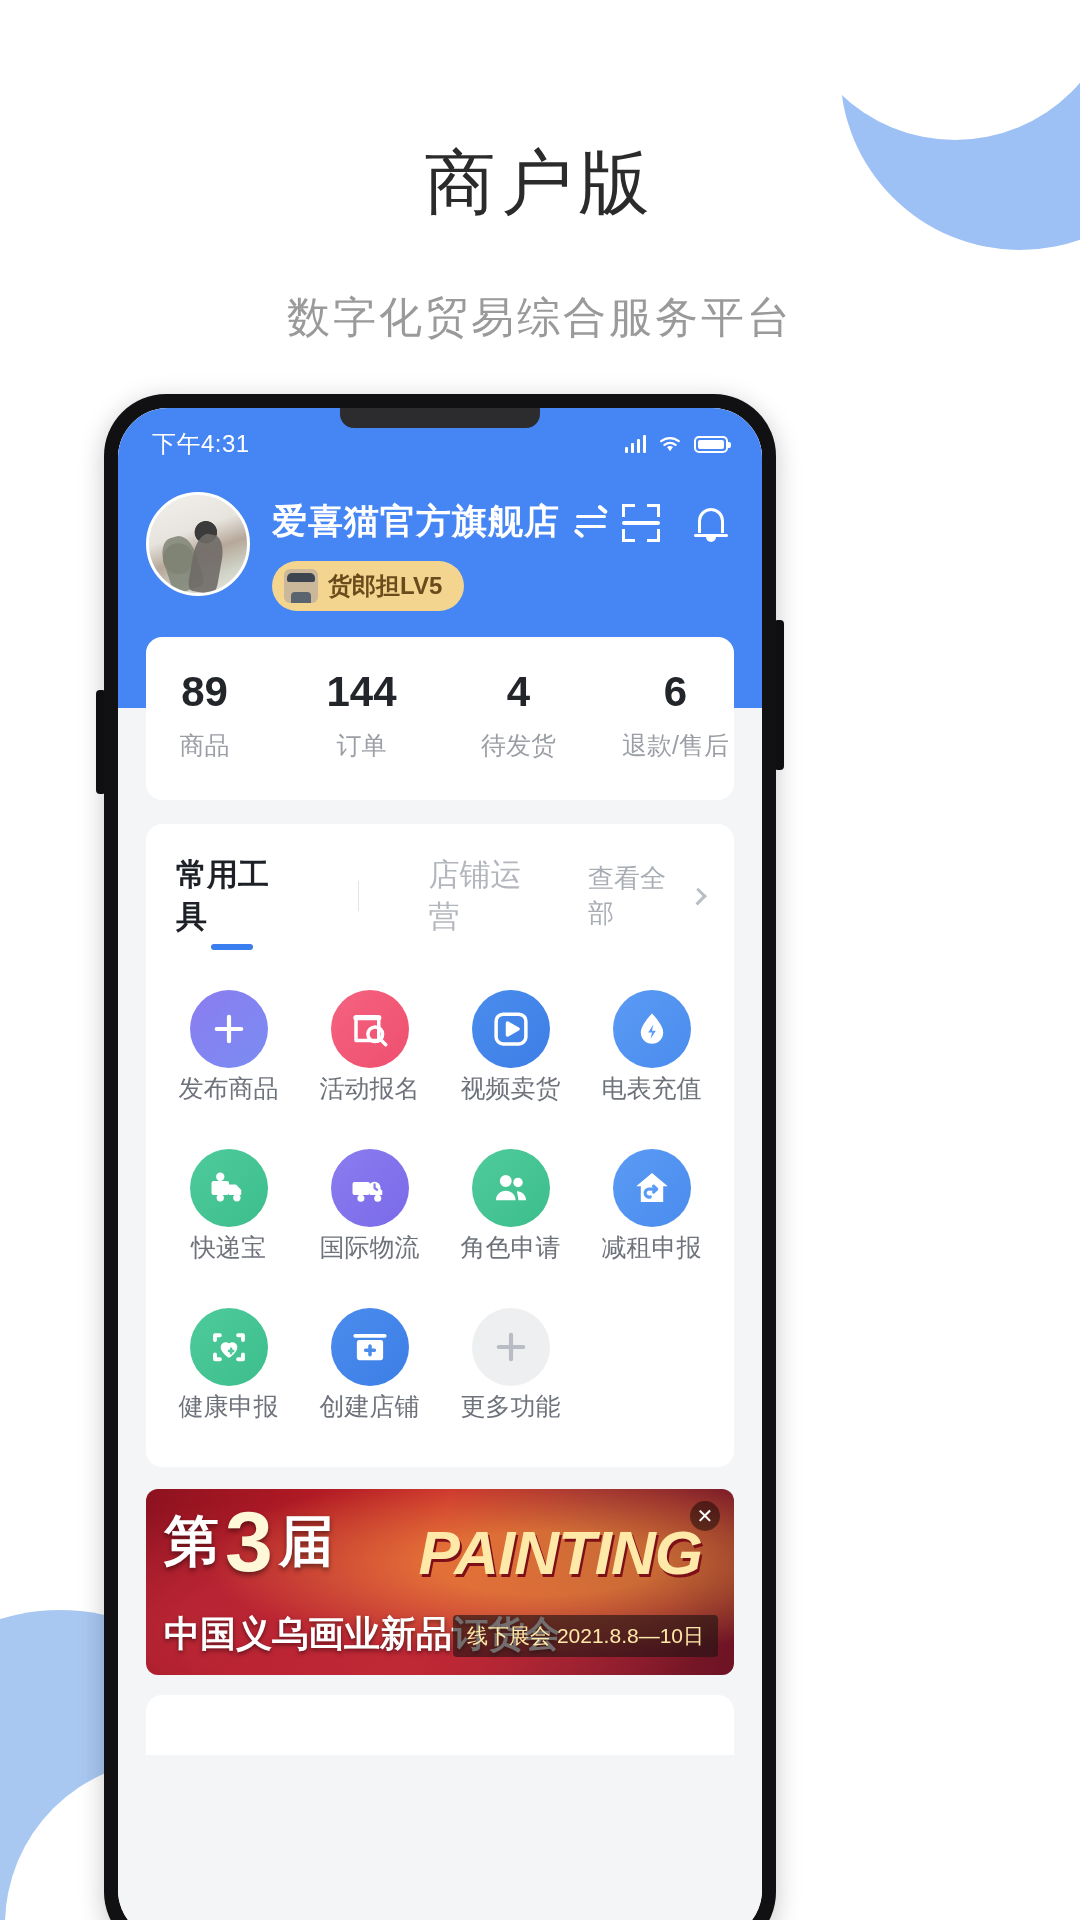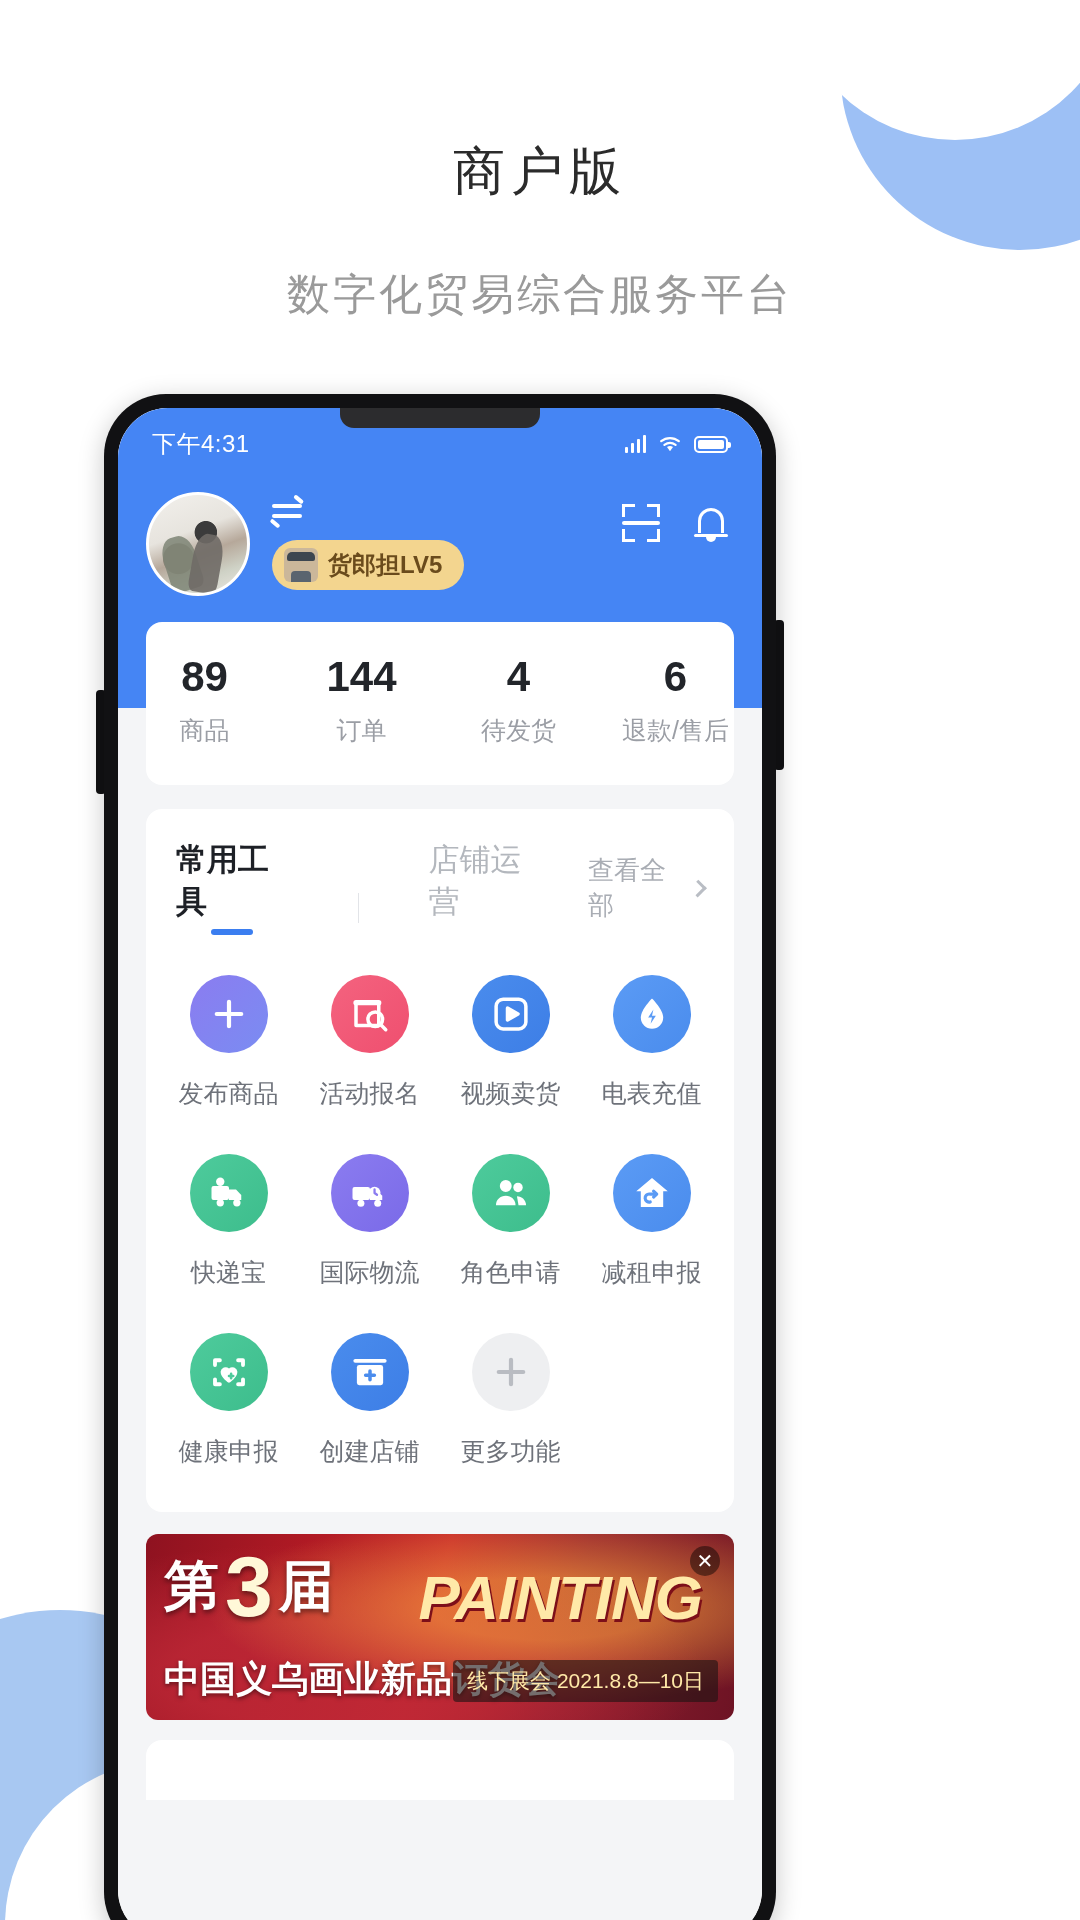"商户版" .page-title { font-size: 52px -> 71px }
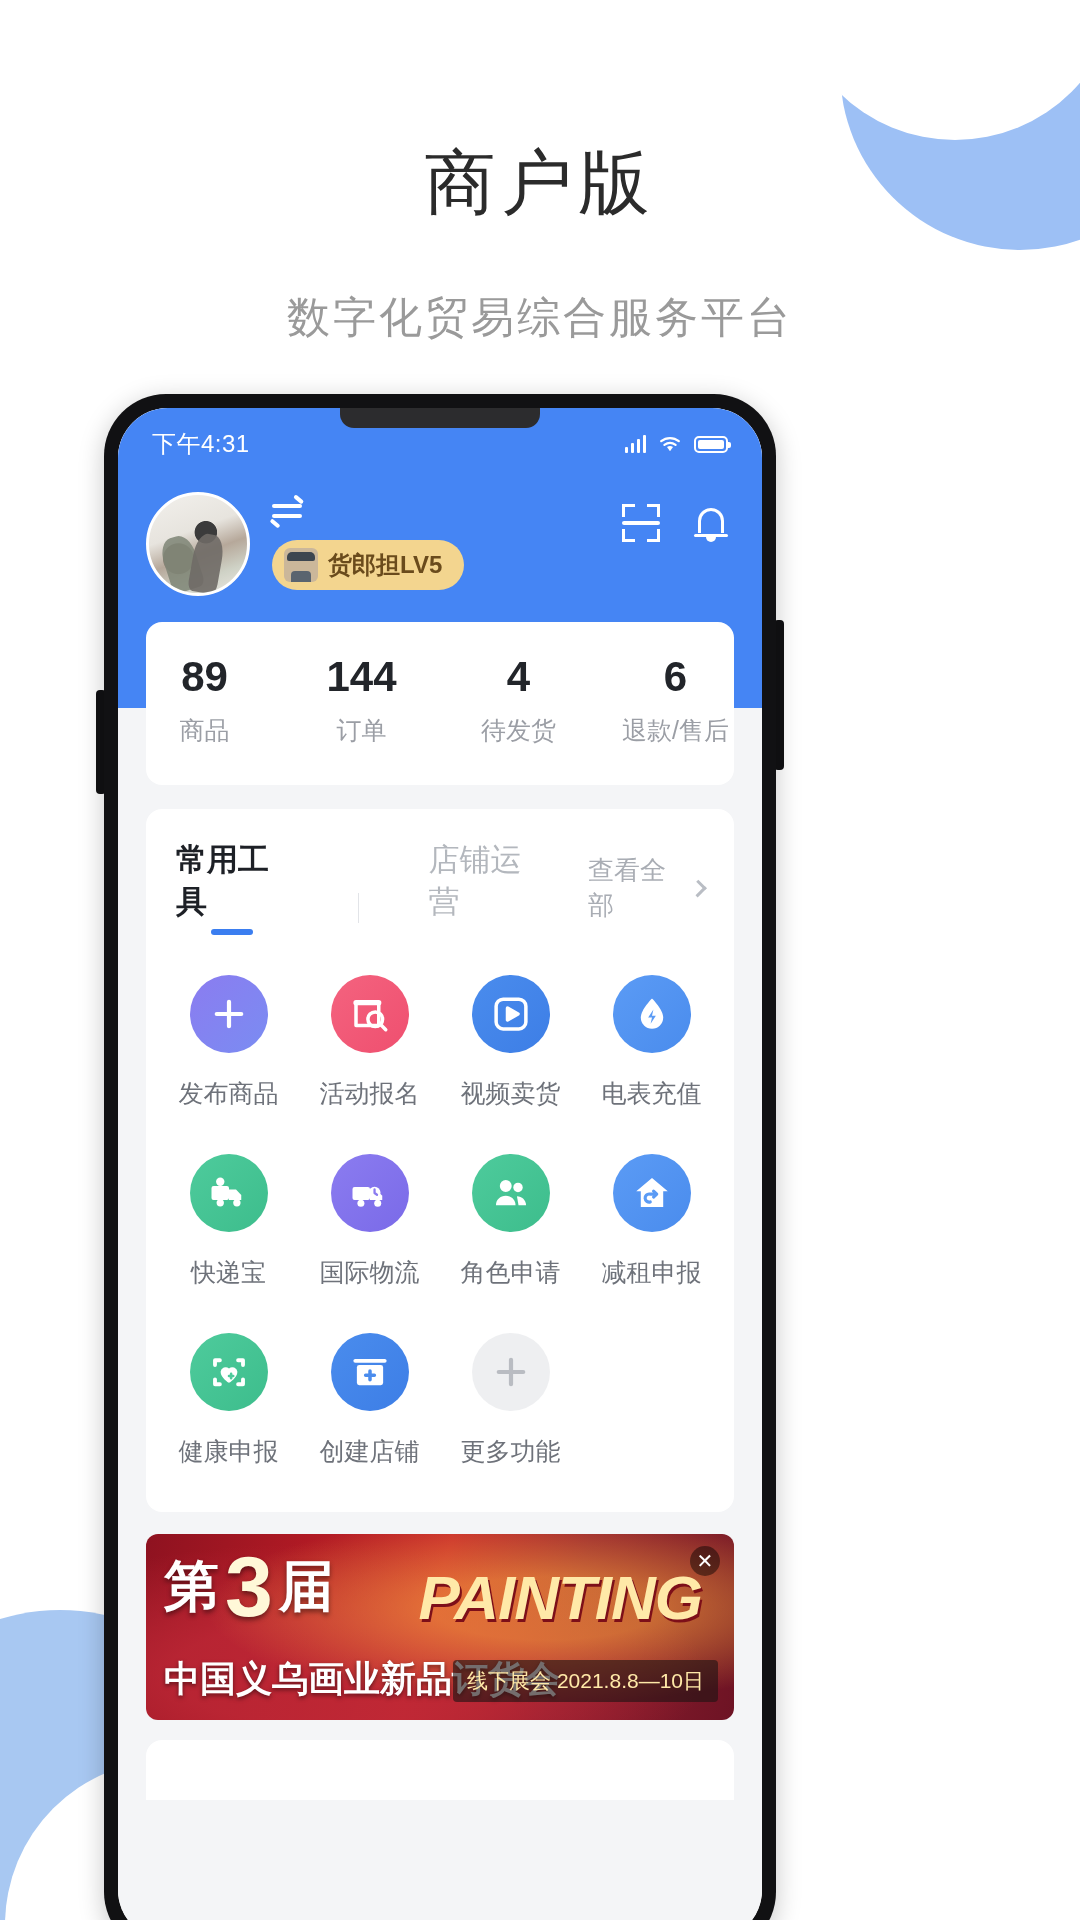"爱喜猫官方旗舰店" div.store-name { html: none -> <div>爱喜猫官方旗舰店</div> }
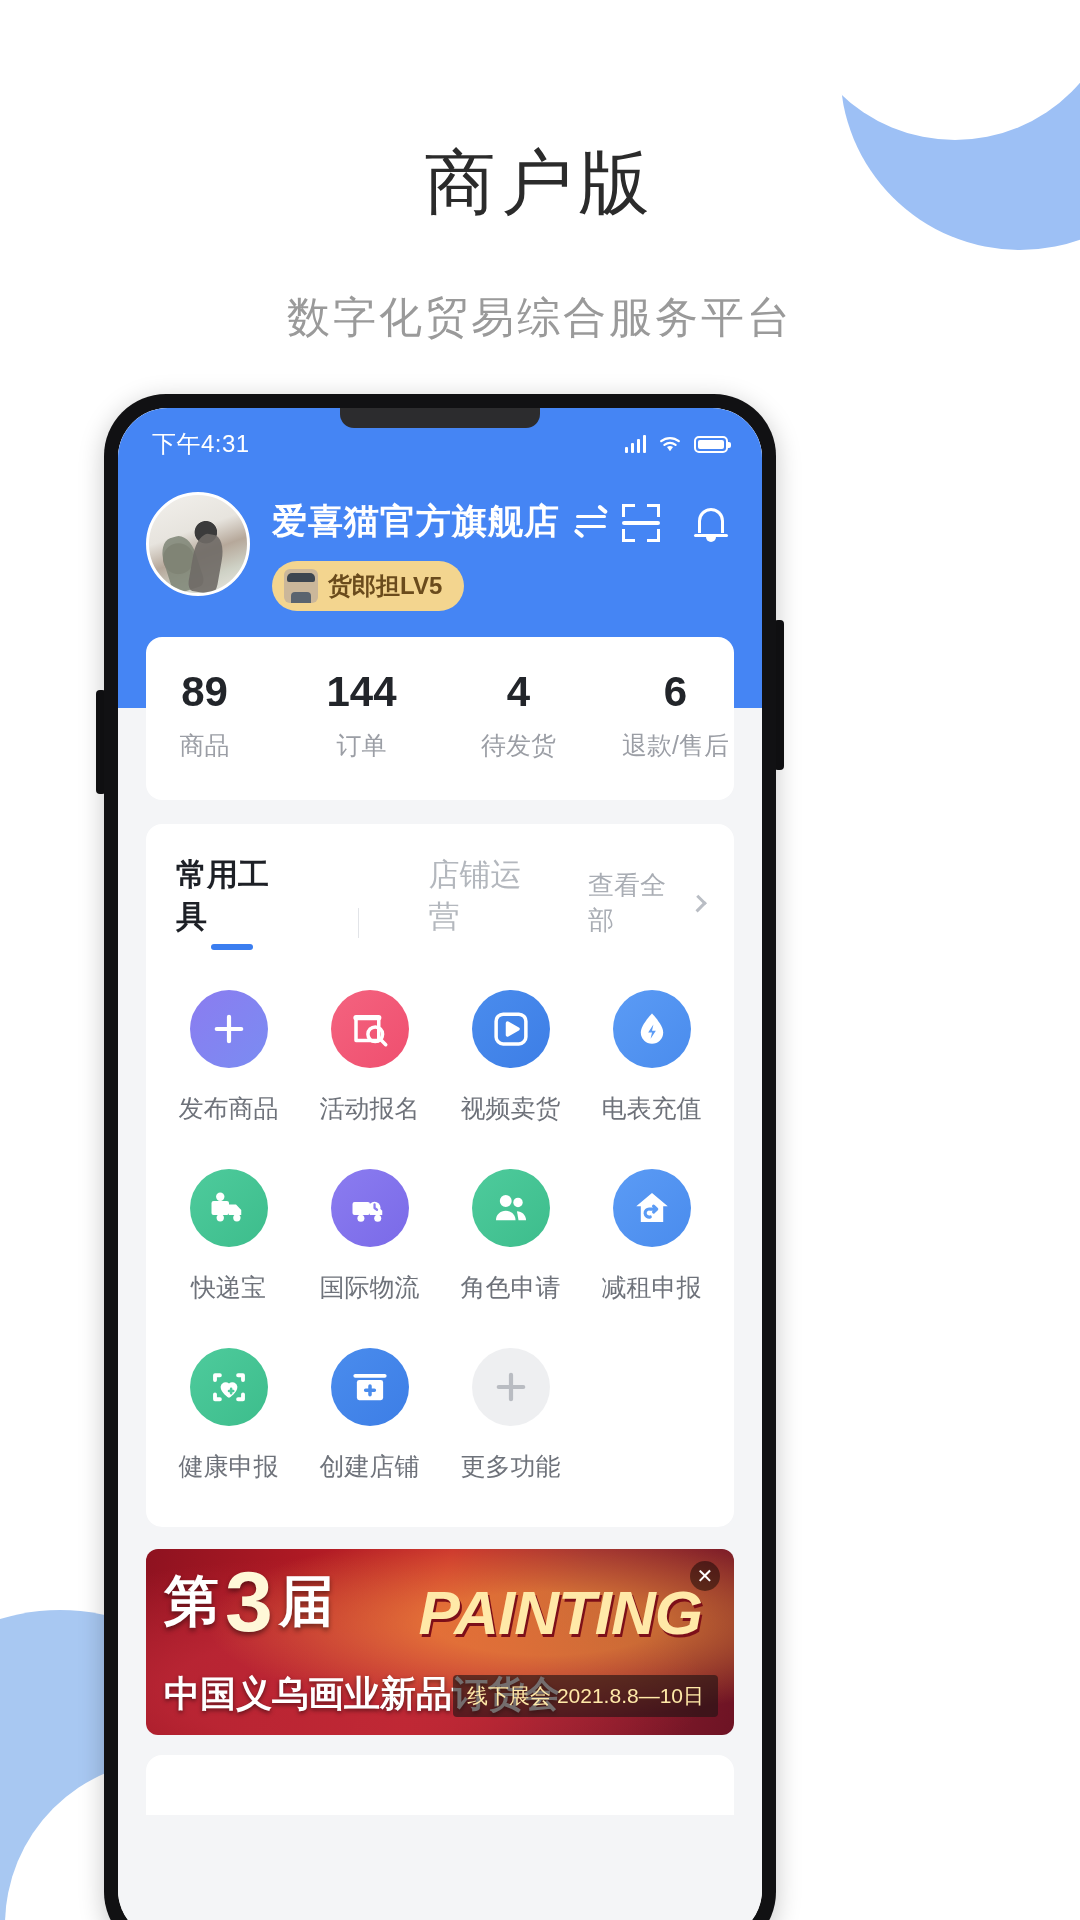"常用工具" .tools-head { align-items: flex-end -> center }
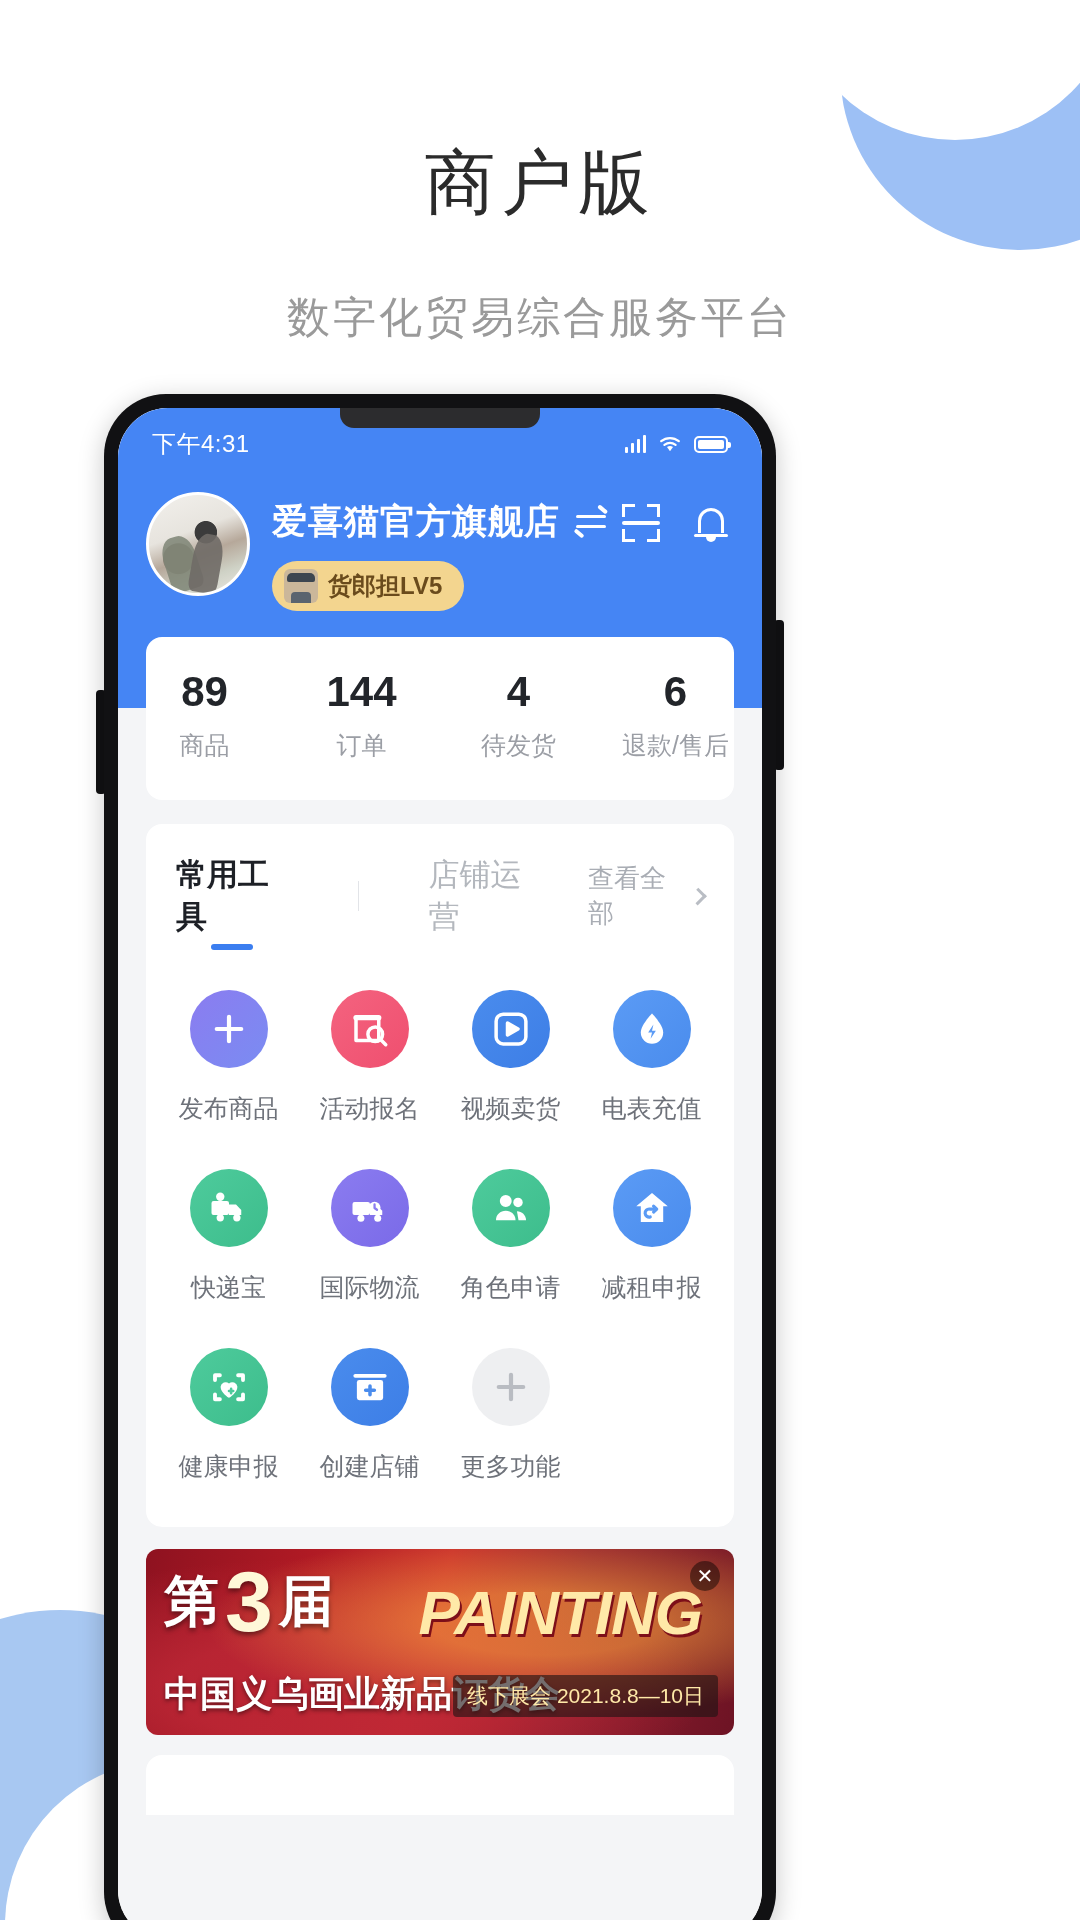"发布商品" .tile-label { margin-top: 24px -> 4px }
